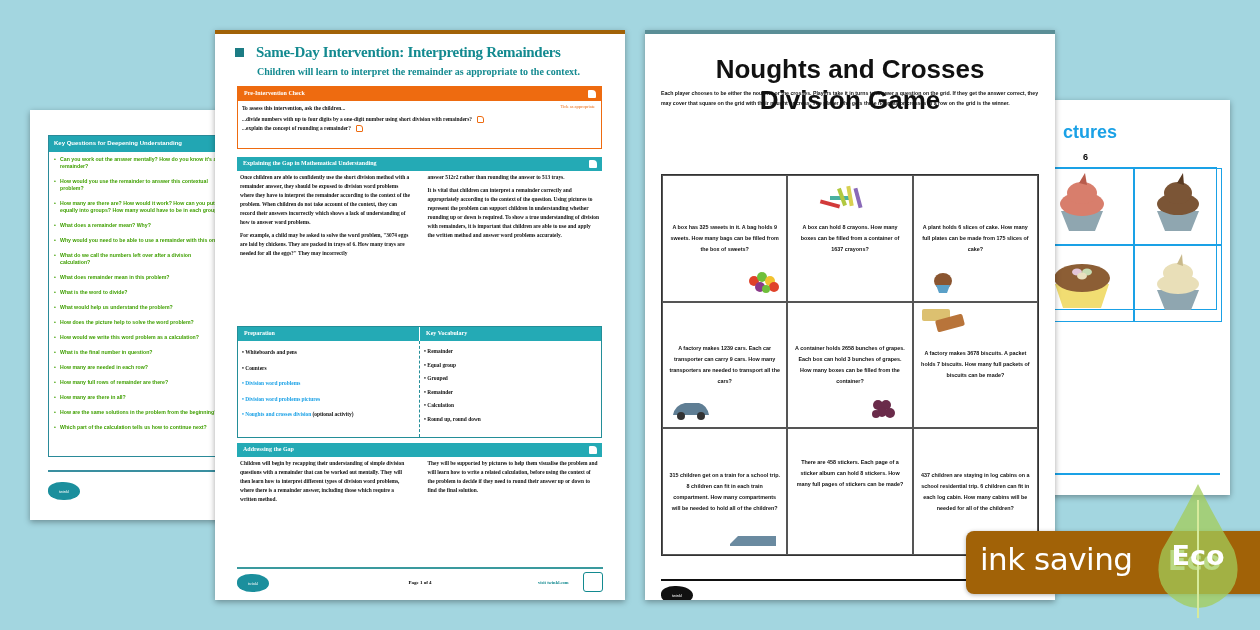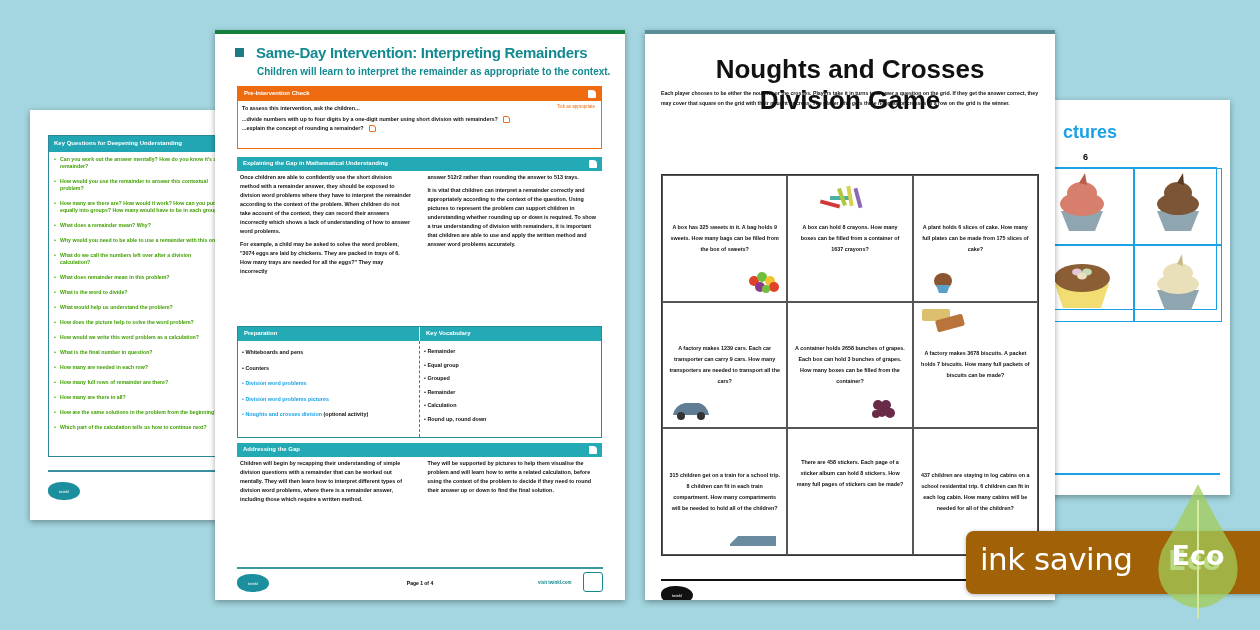"Same-Day Intervention: Interpreting" #sheet-center { border-top: 4px solid #15803d -> 4px solid #a16207; font-family: none -> Liberation Serif, serif }
